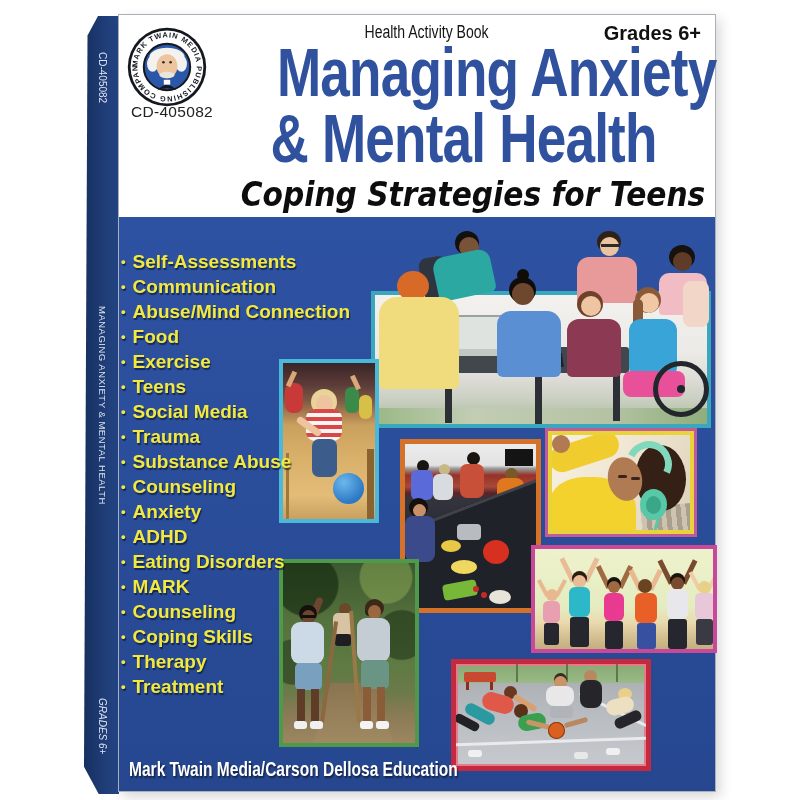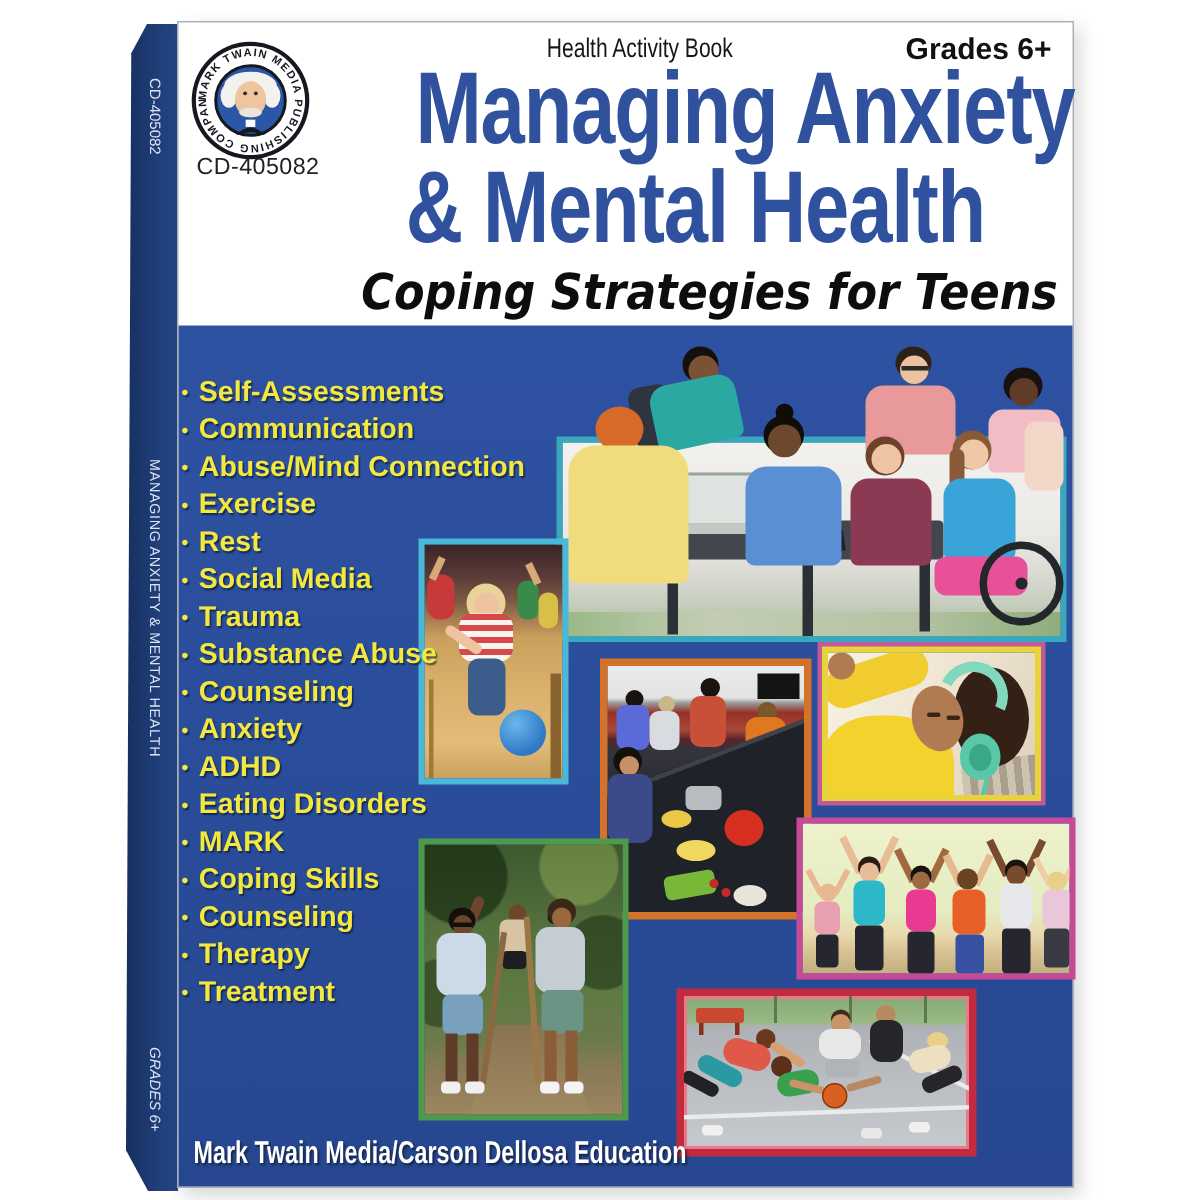"Food" li { html: none -> <li>Food</li> }
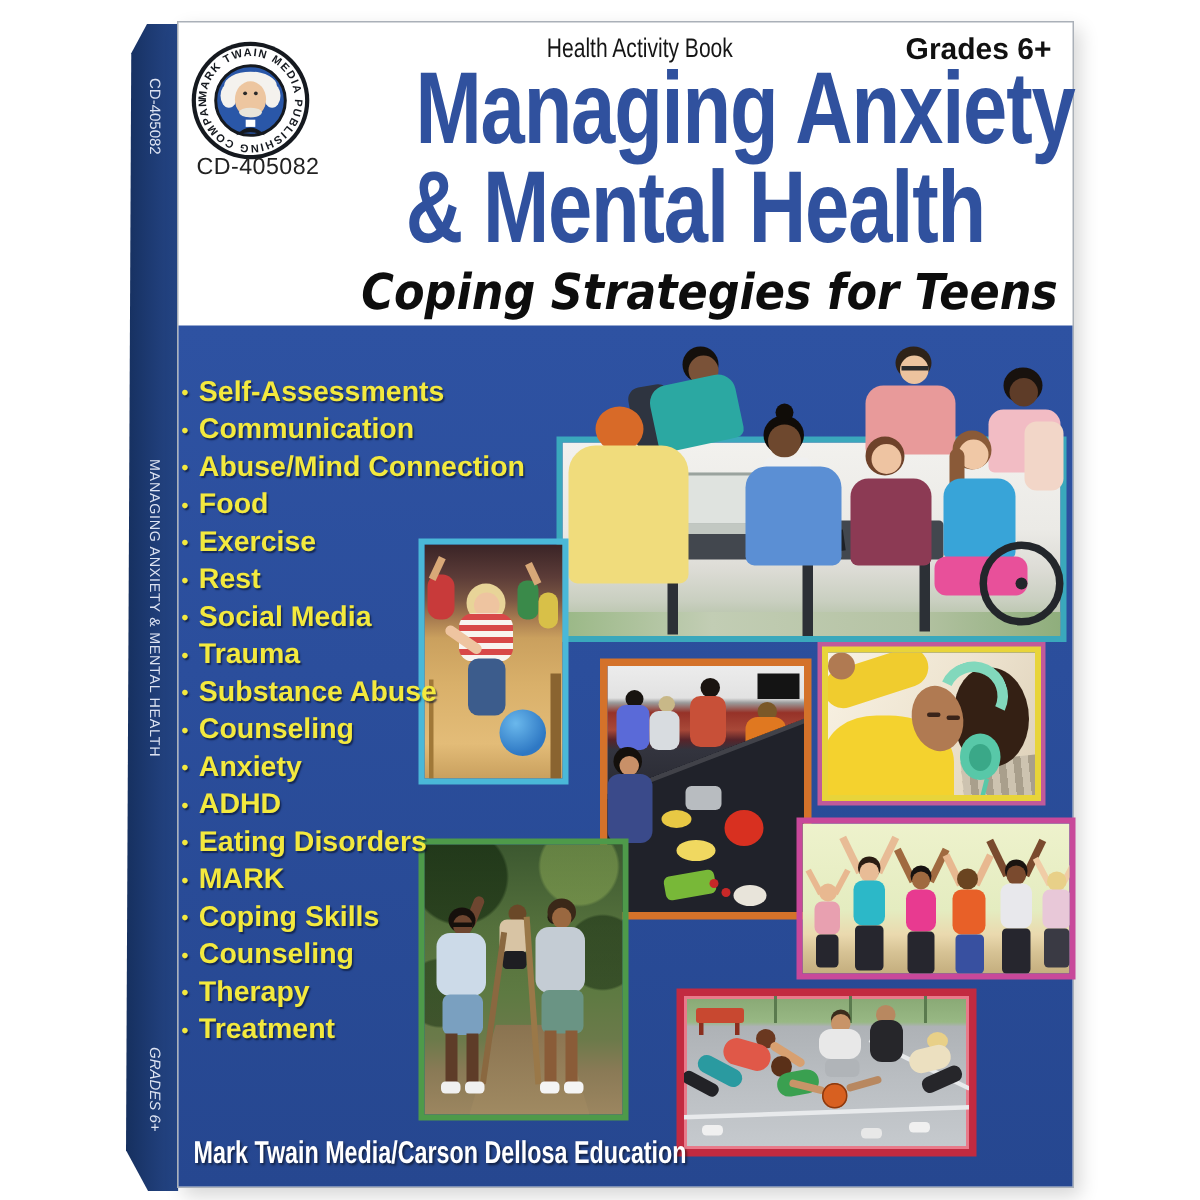"Rest" li { text: Rest -> Teens }
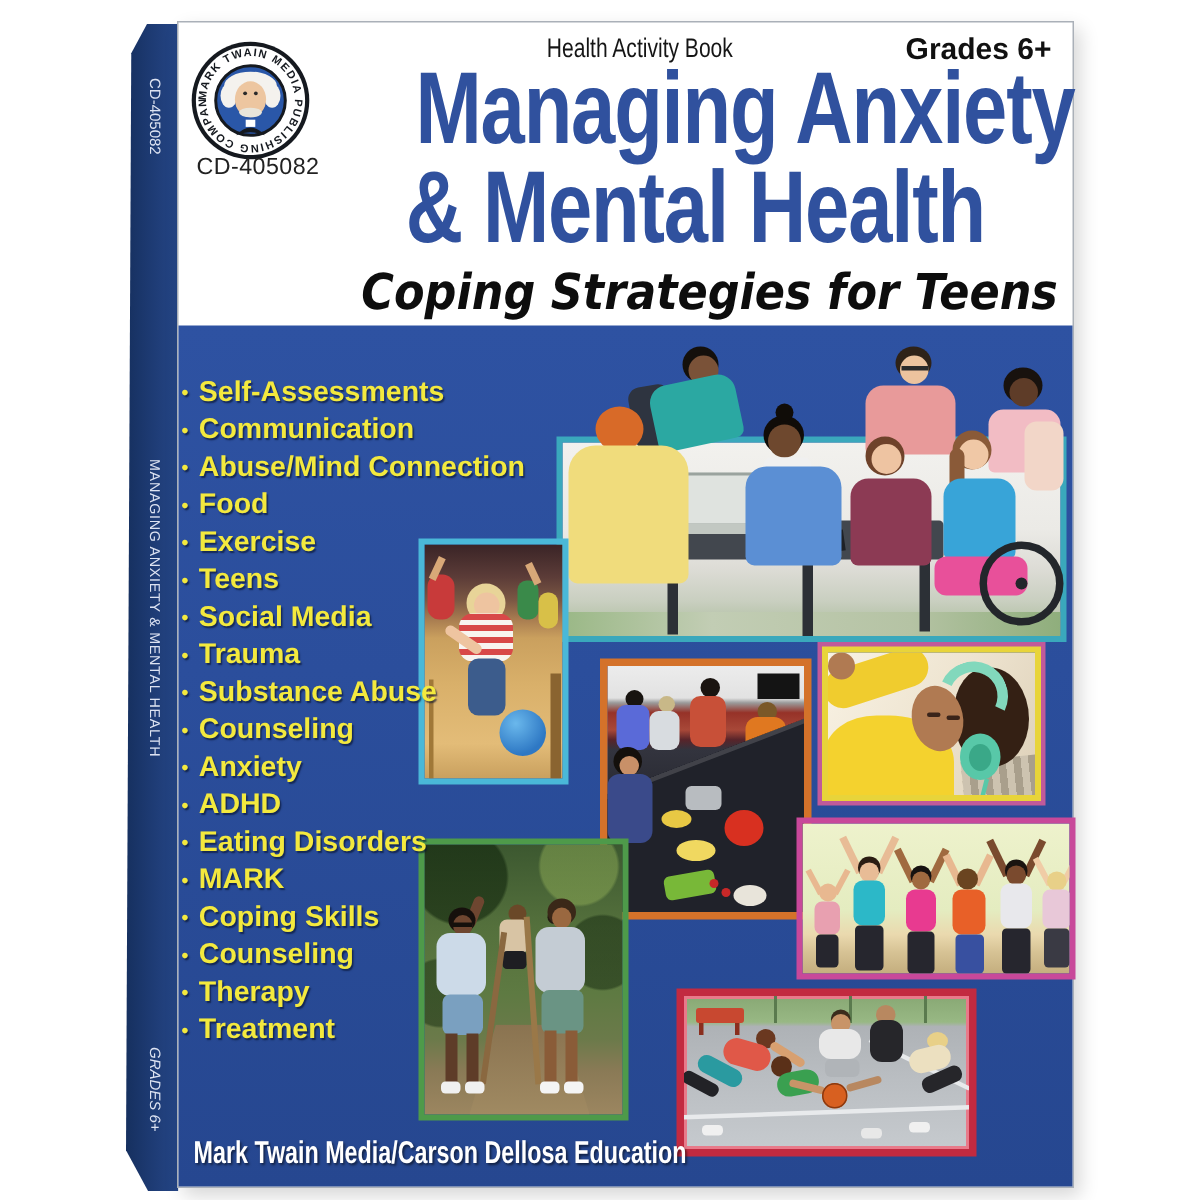"Coping Skills" li { order: before "Counseling" -> after "Counseling" }
